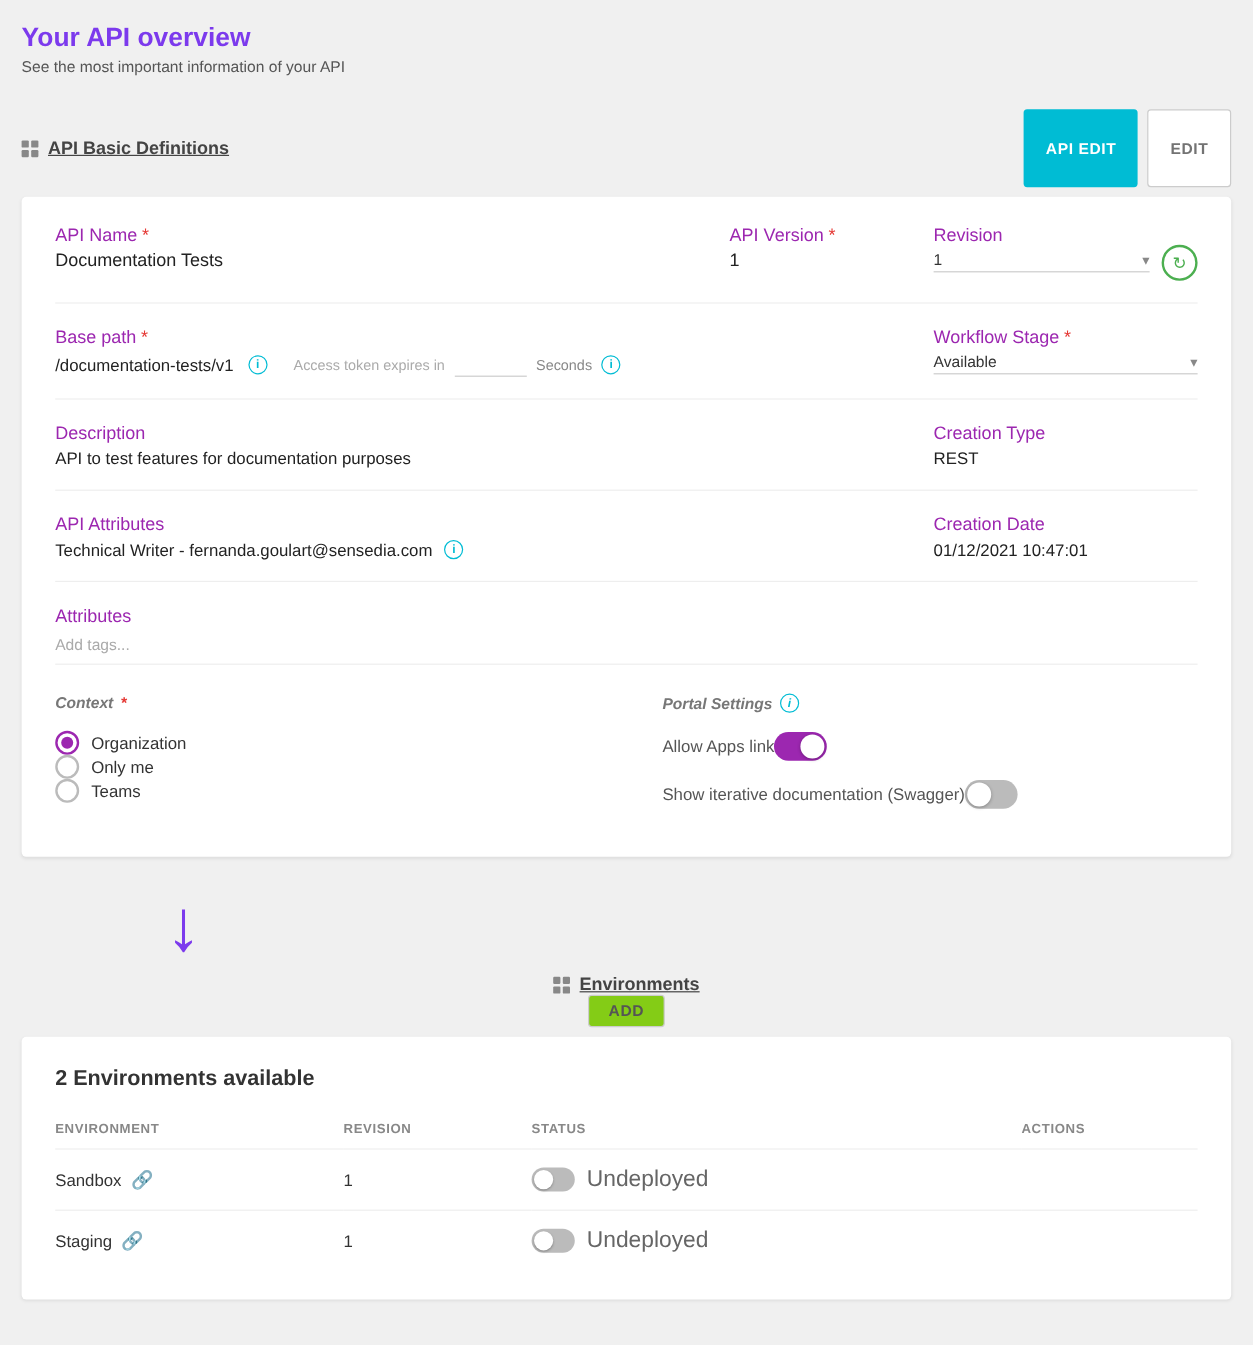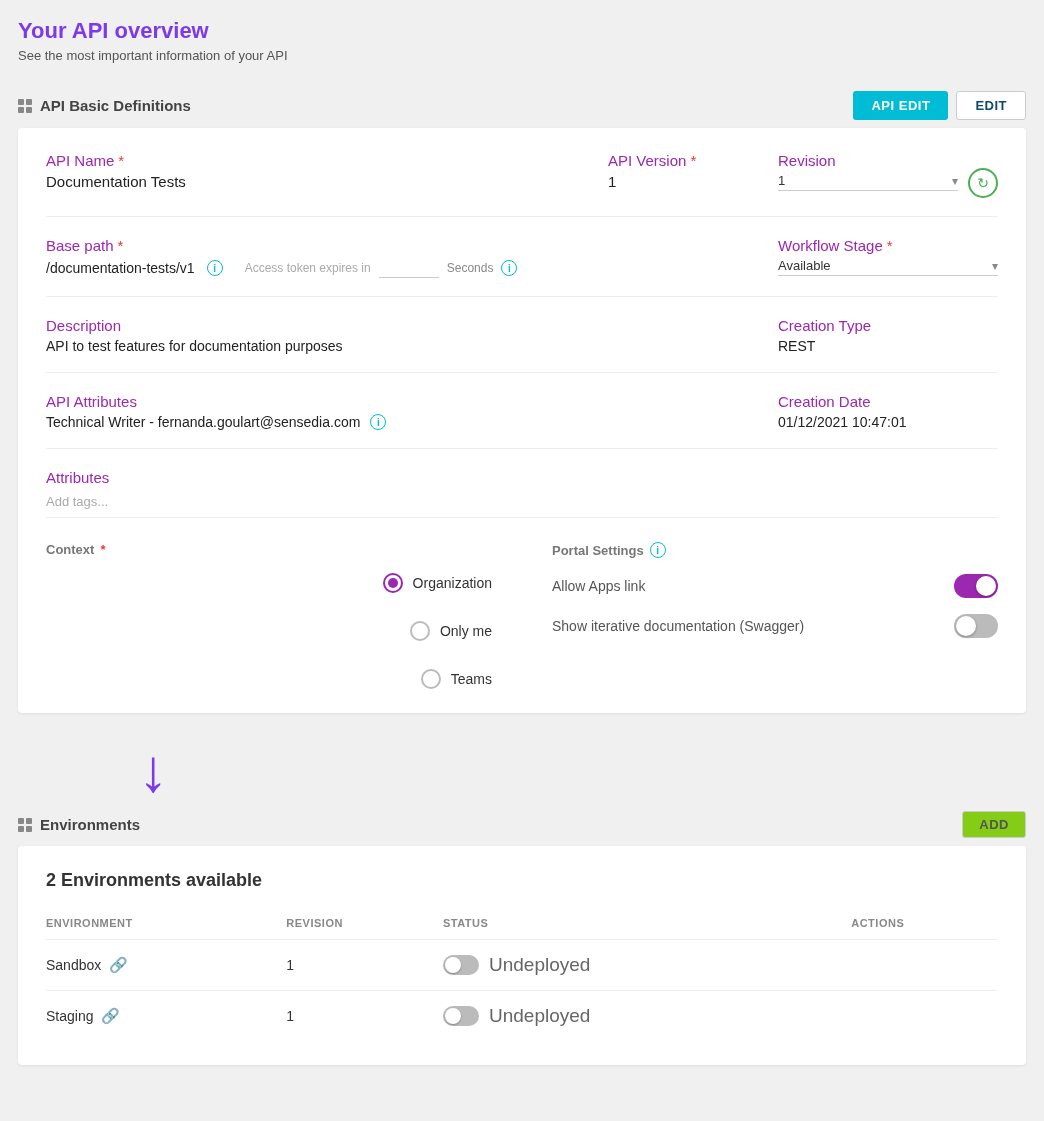"API Basic Definitions" .section-title { text-decoration: none -> underline }
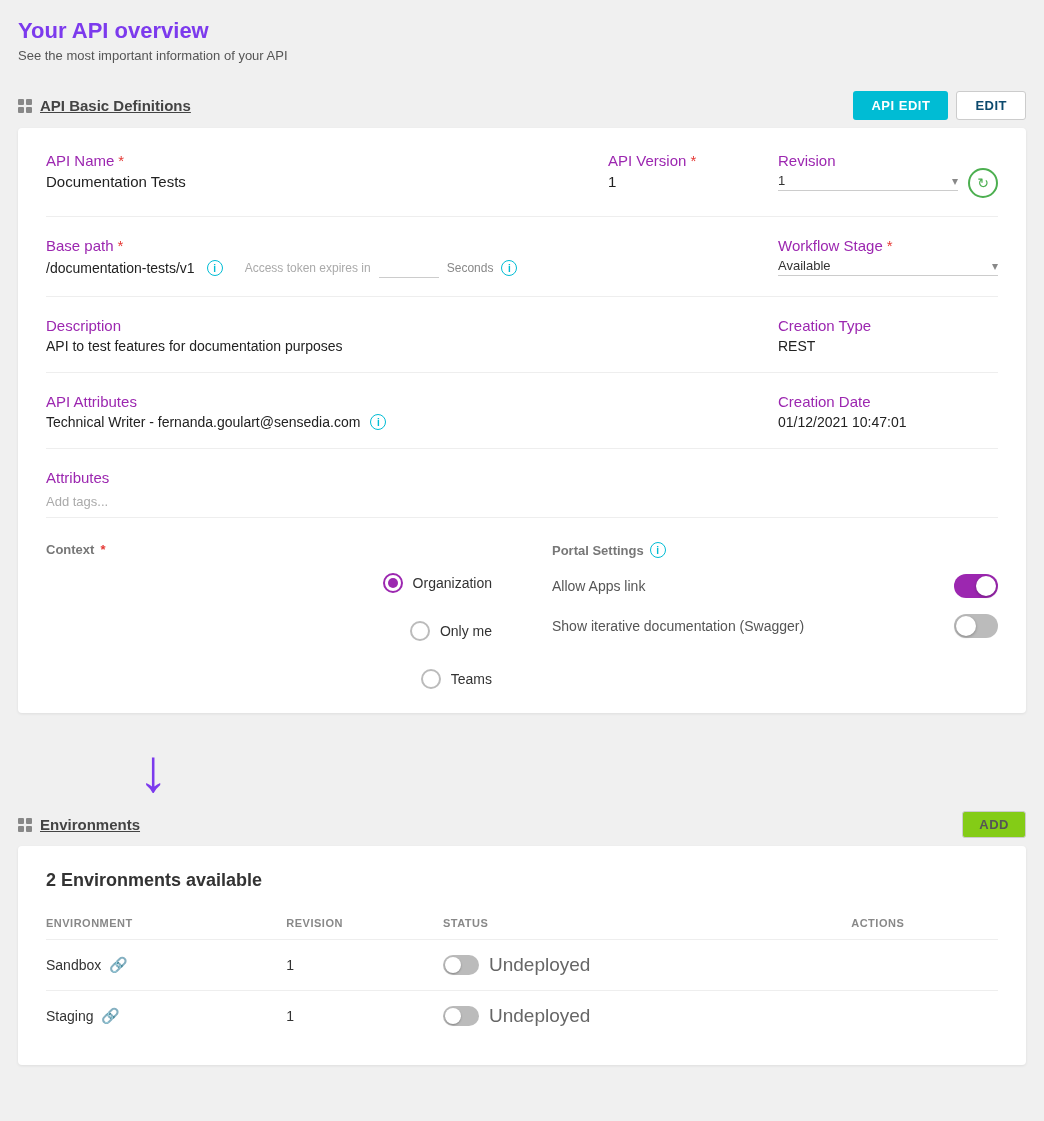"EDIT" .btn-edit { color: #0c4a6e -> #737373; padding: 6px 18px -> 24px 18px }
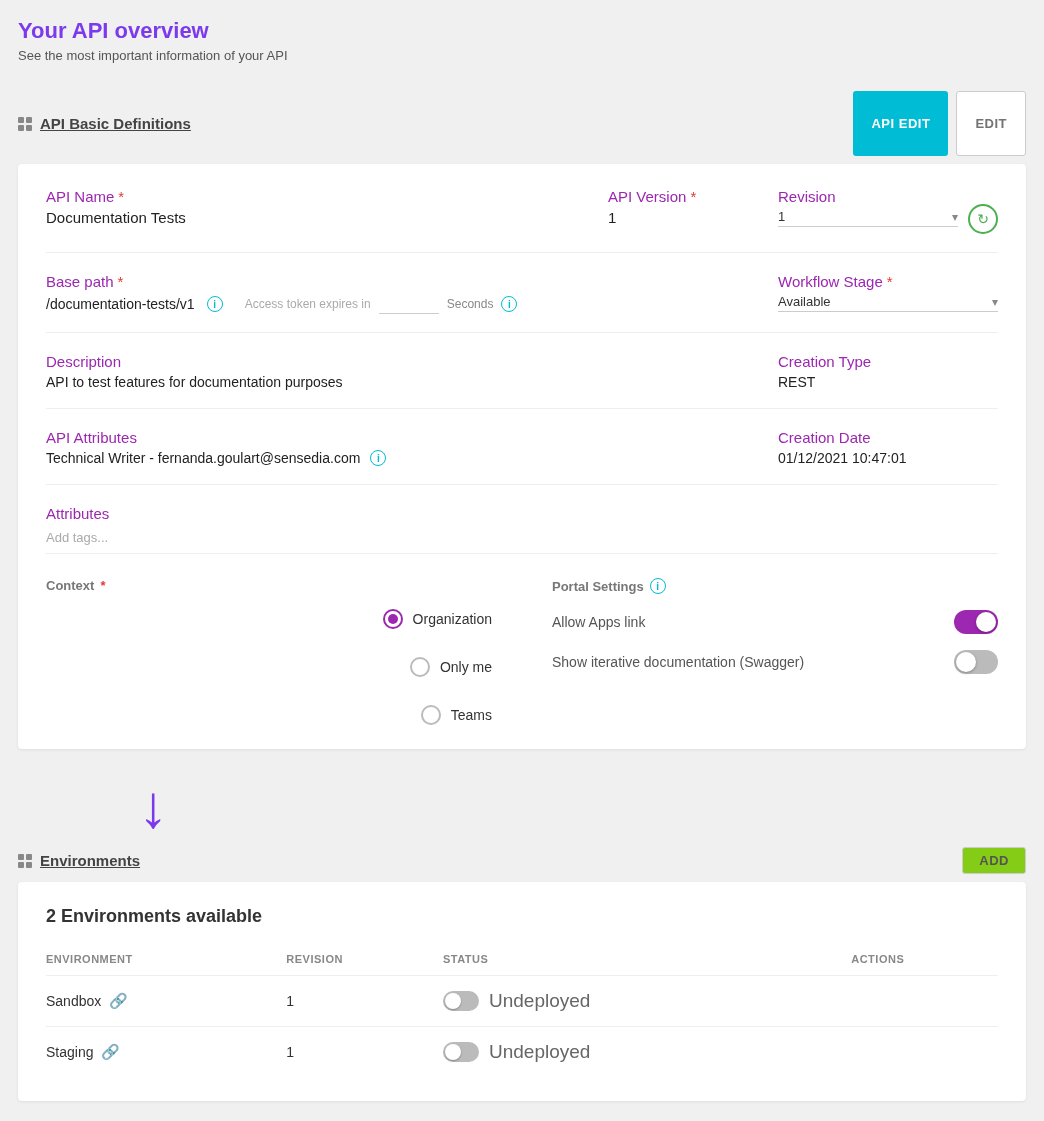"Context" .context-label, .portal-label { font-style: none -> italic }
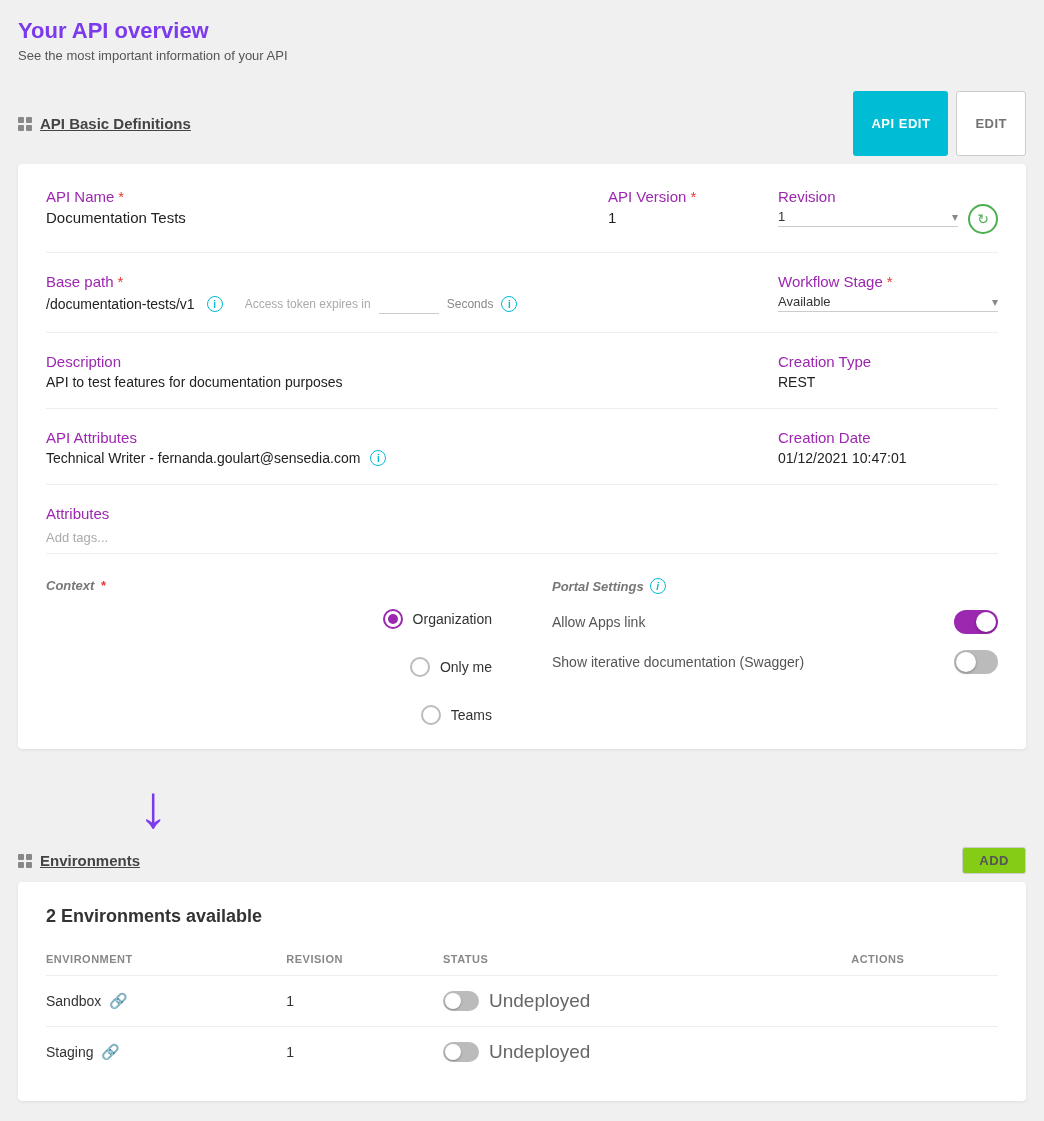"Organization" .radio-group { align-items: flex-end -> none; gap: 28px -> 0 }
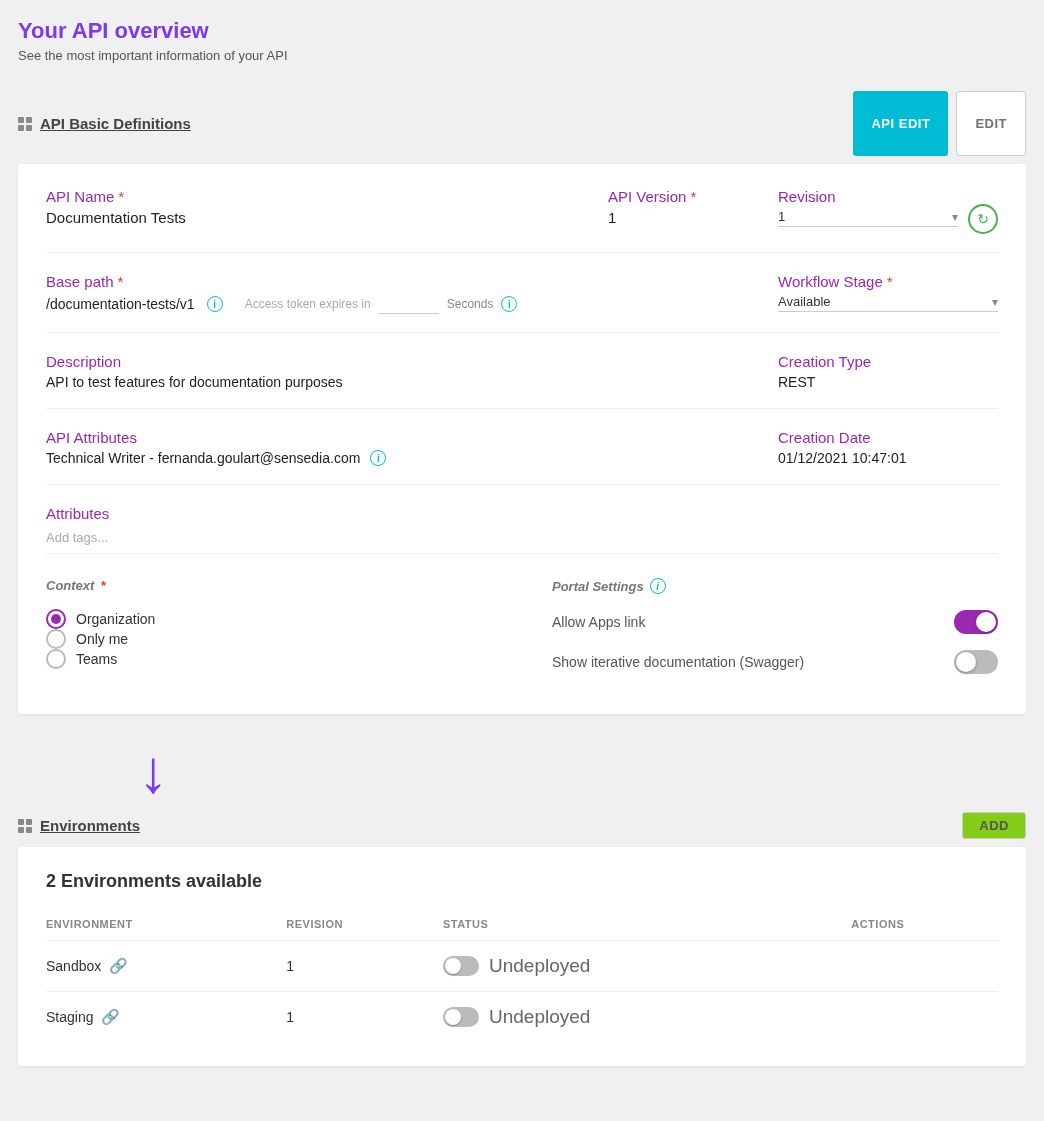"Allow Apps link" .toggle-row { justify-content: space-between -> none }
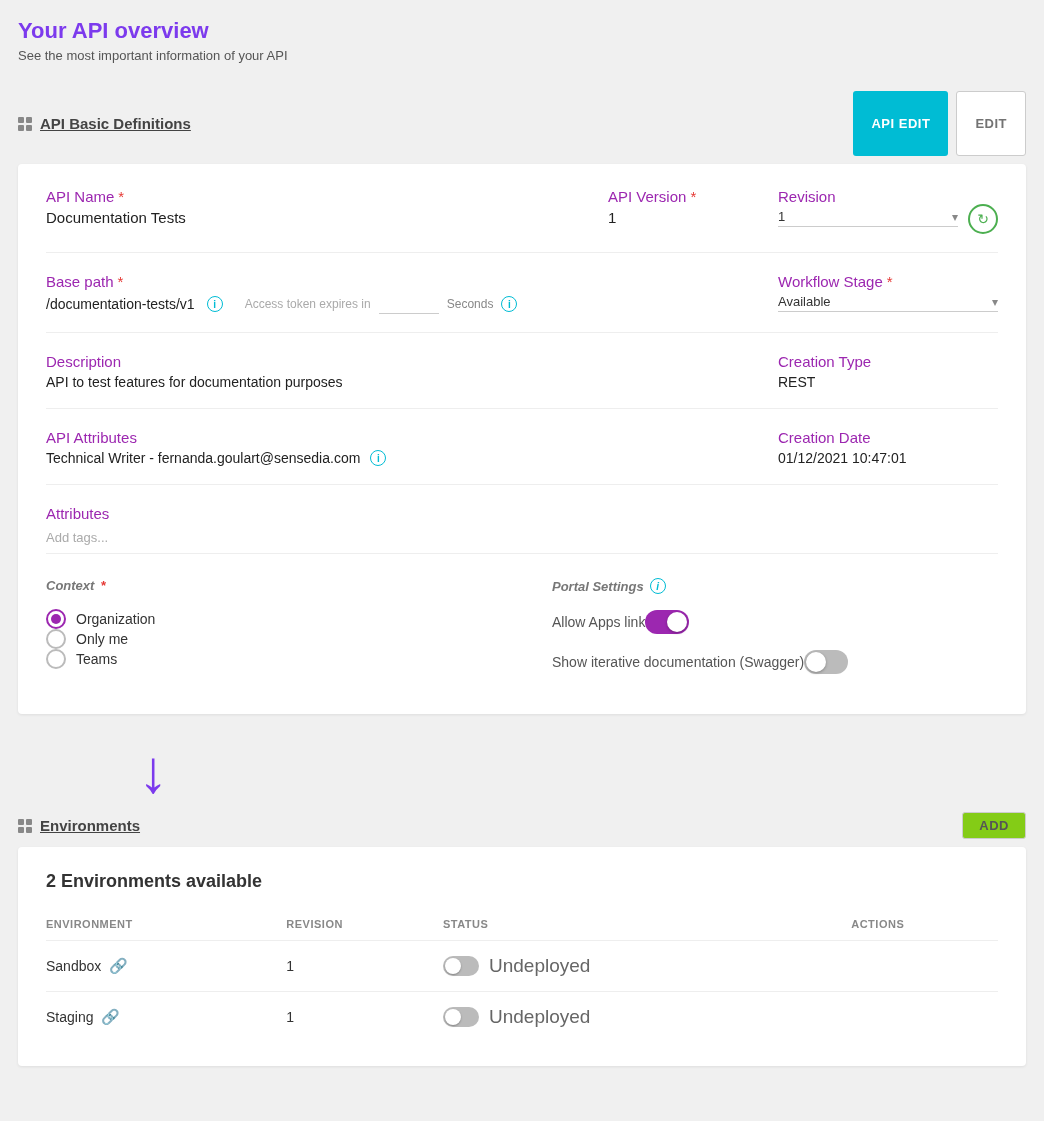"Environments" div.section-header { flex-direction: none -> column }
